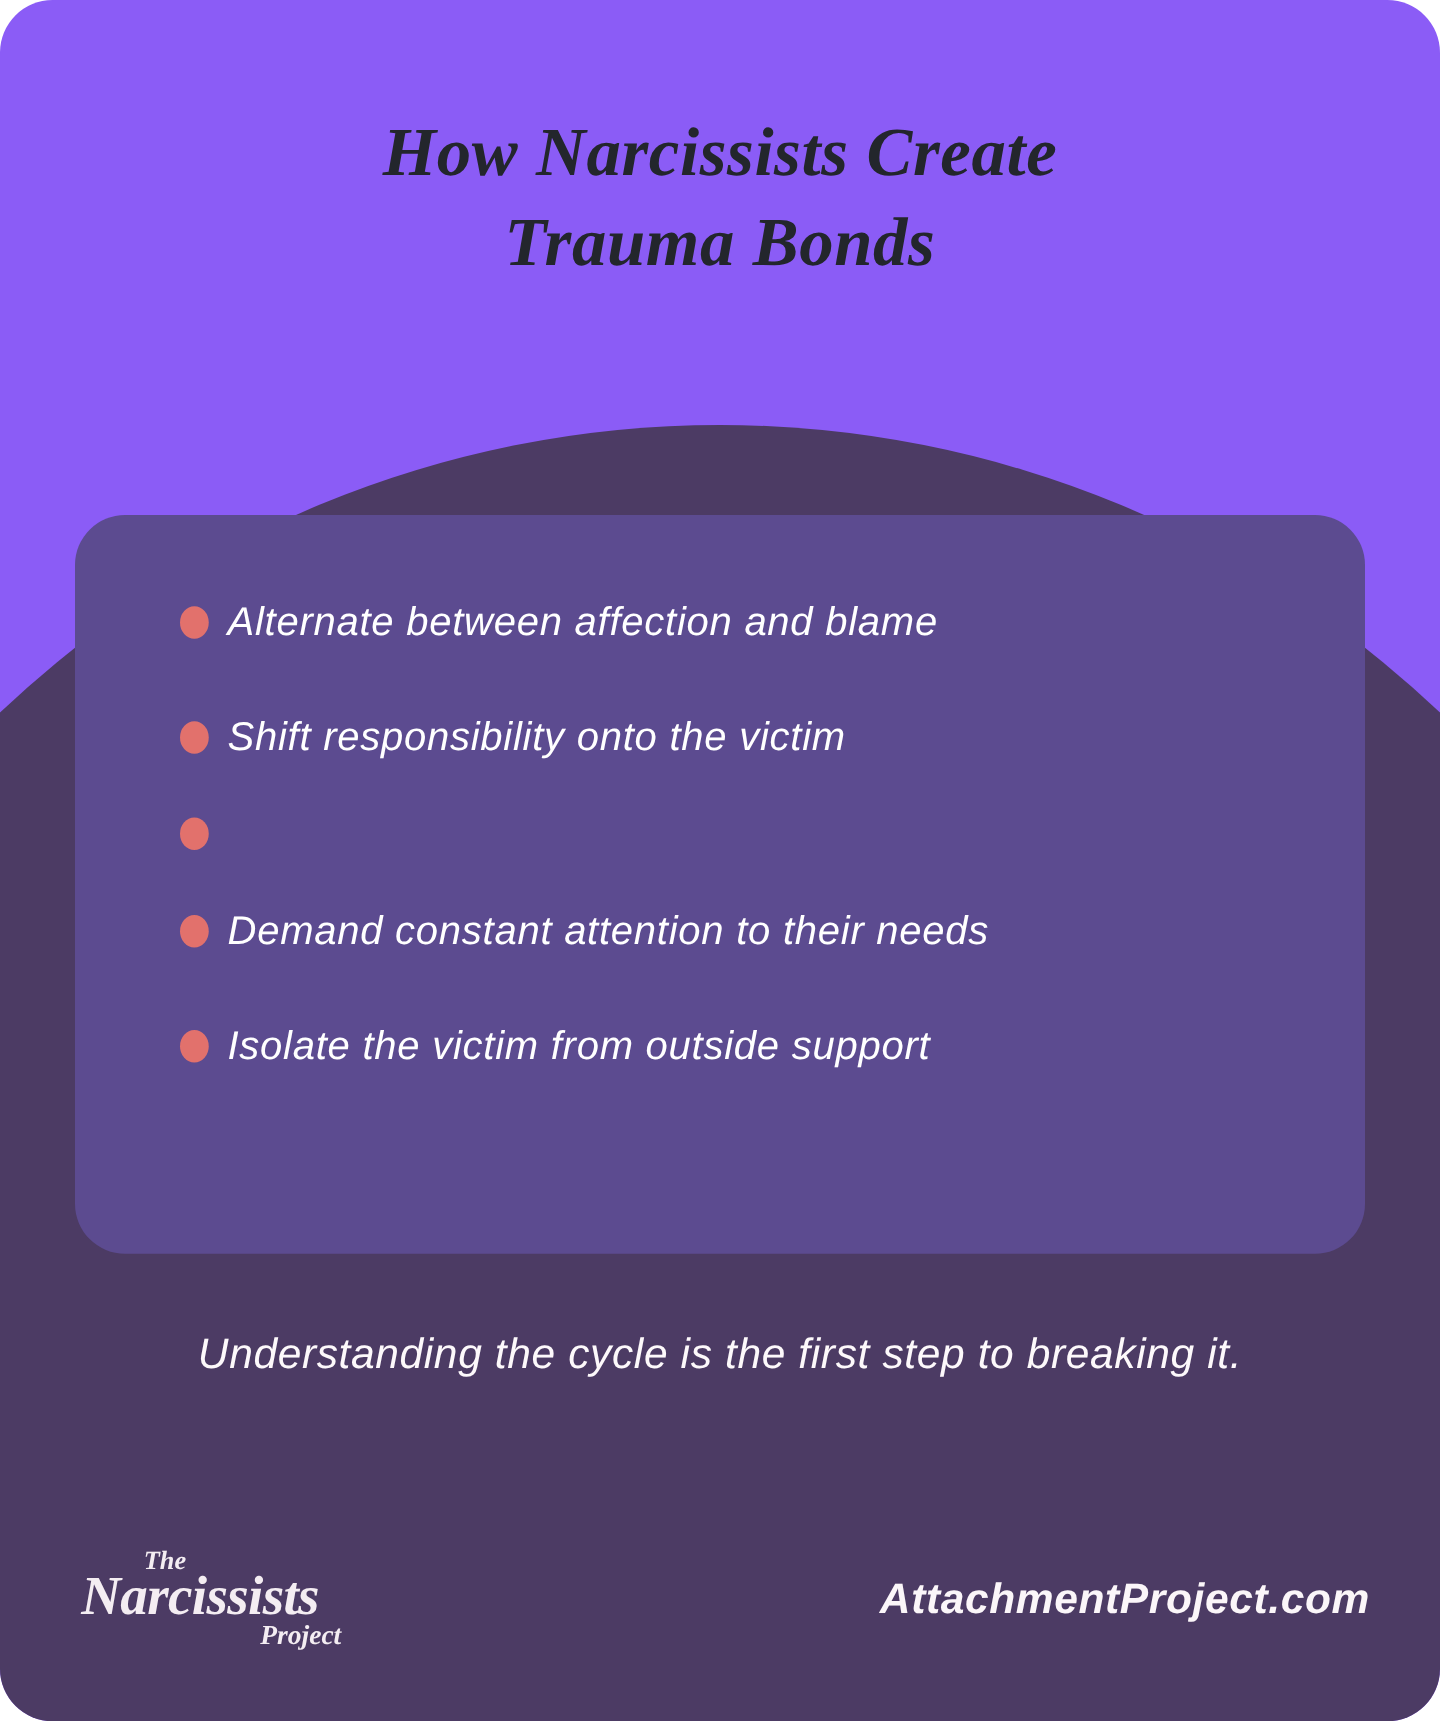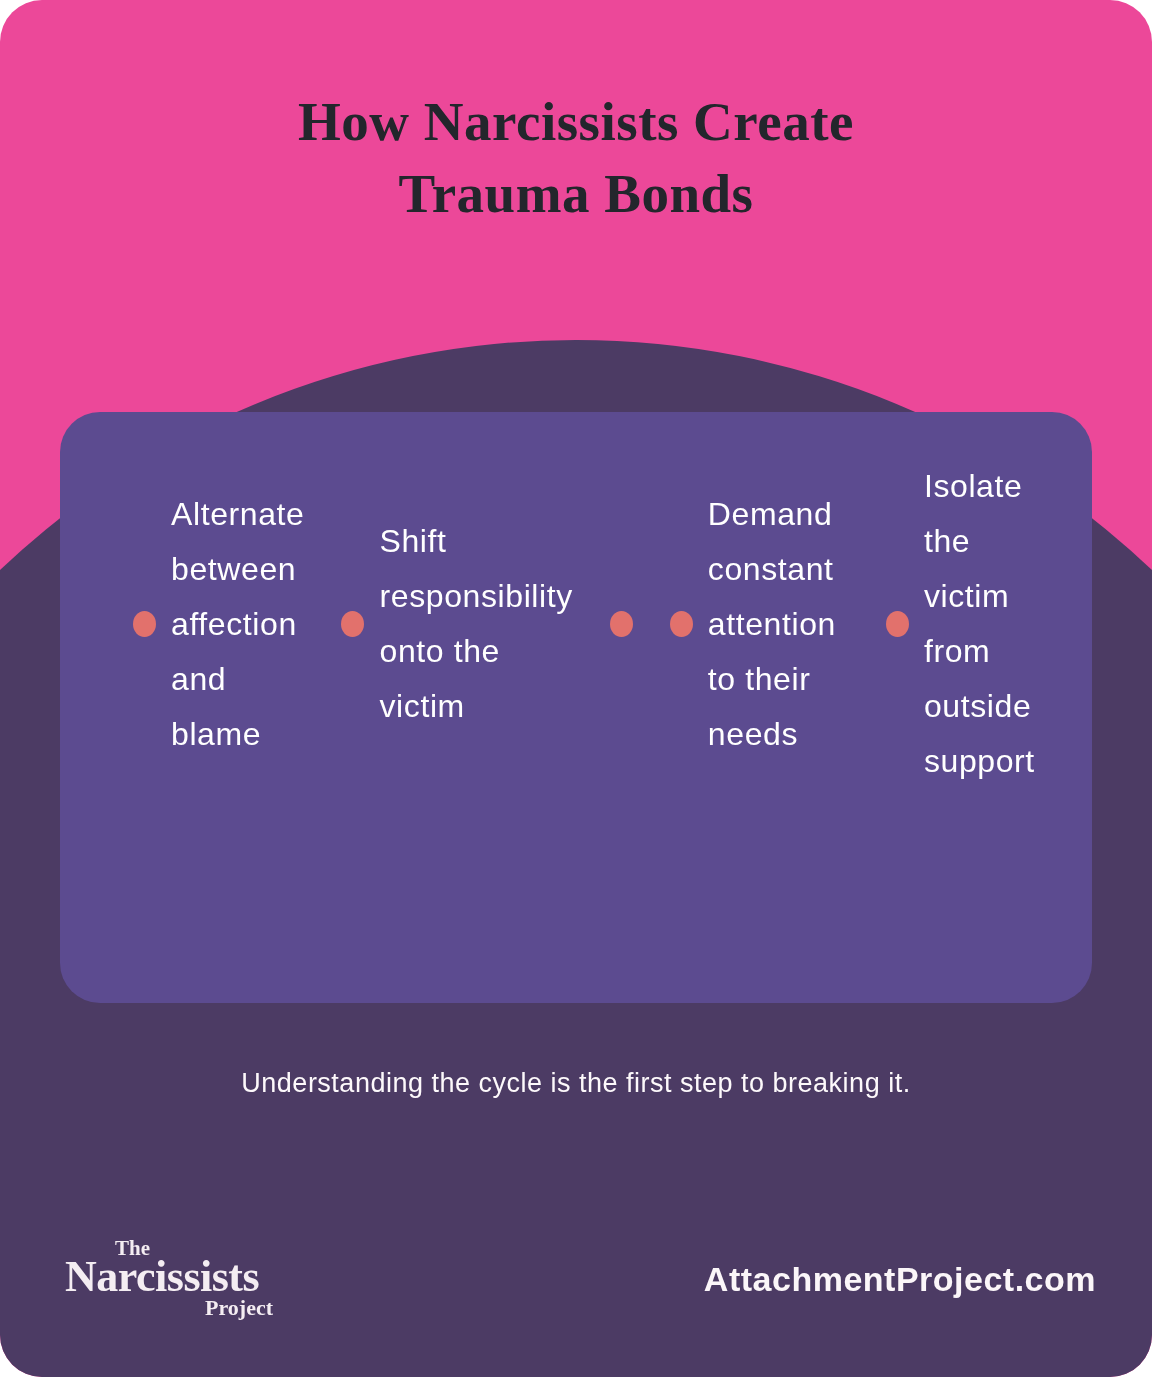"How Narcissists Create" .canvas { background: #ec4899 -> #8b5cf6; font-style: none -> italic }
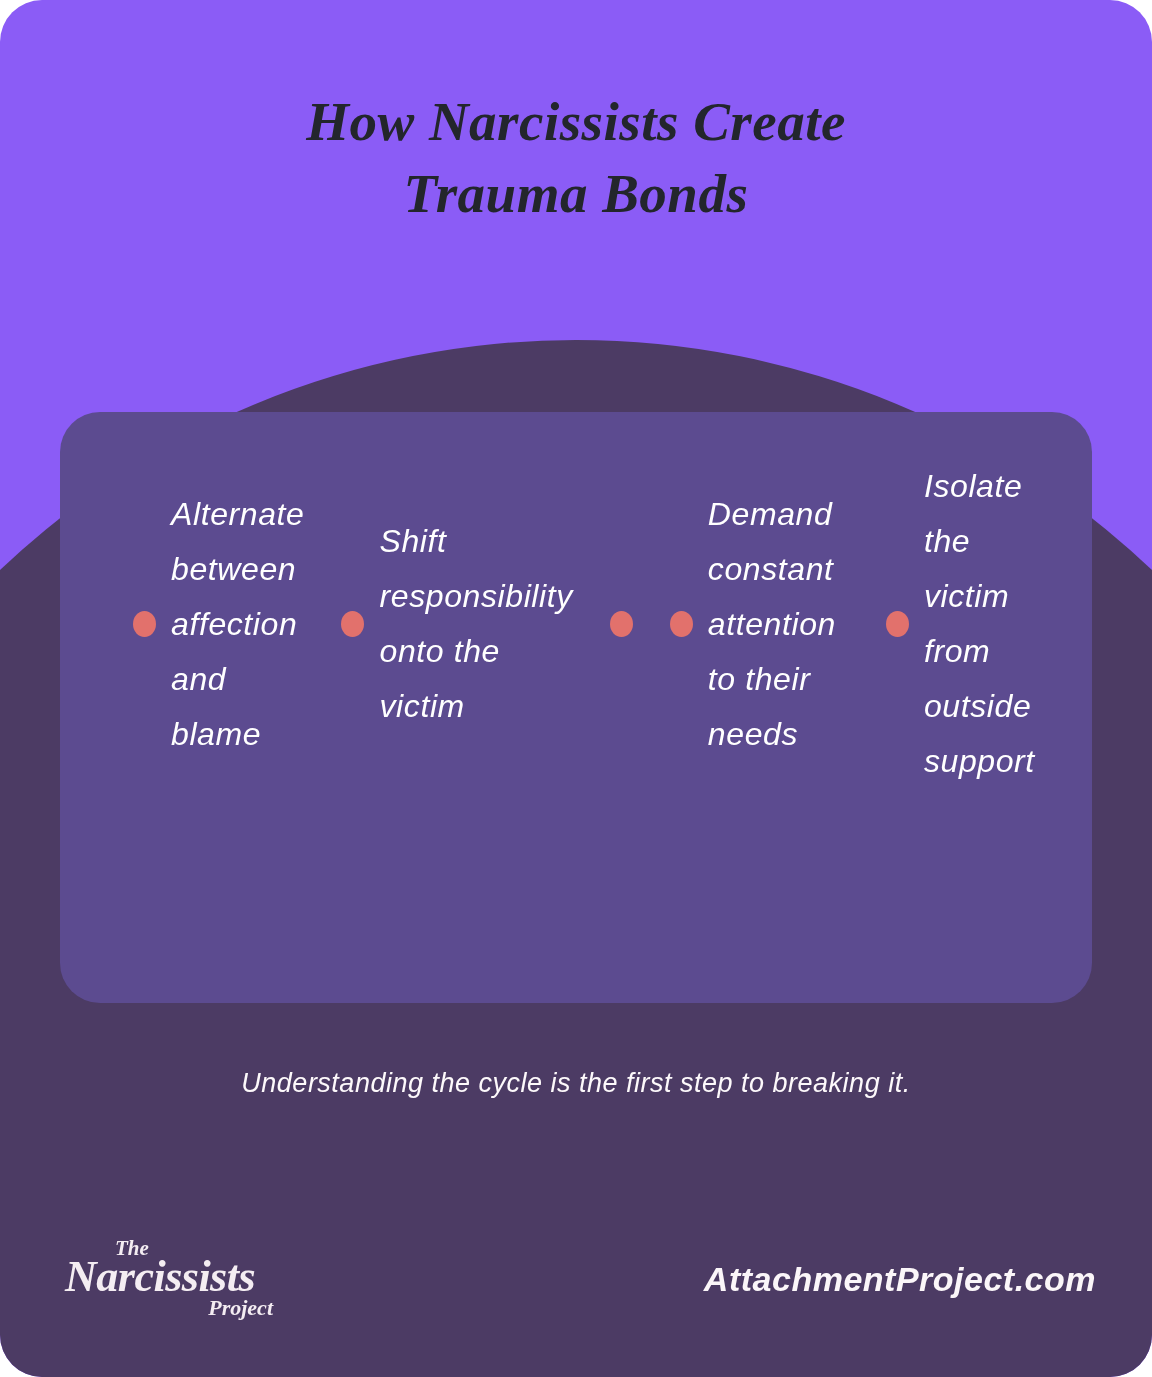"Alternate between affection and blame" .list { flex-direction: none -> column; margin: 0 -> 11px }
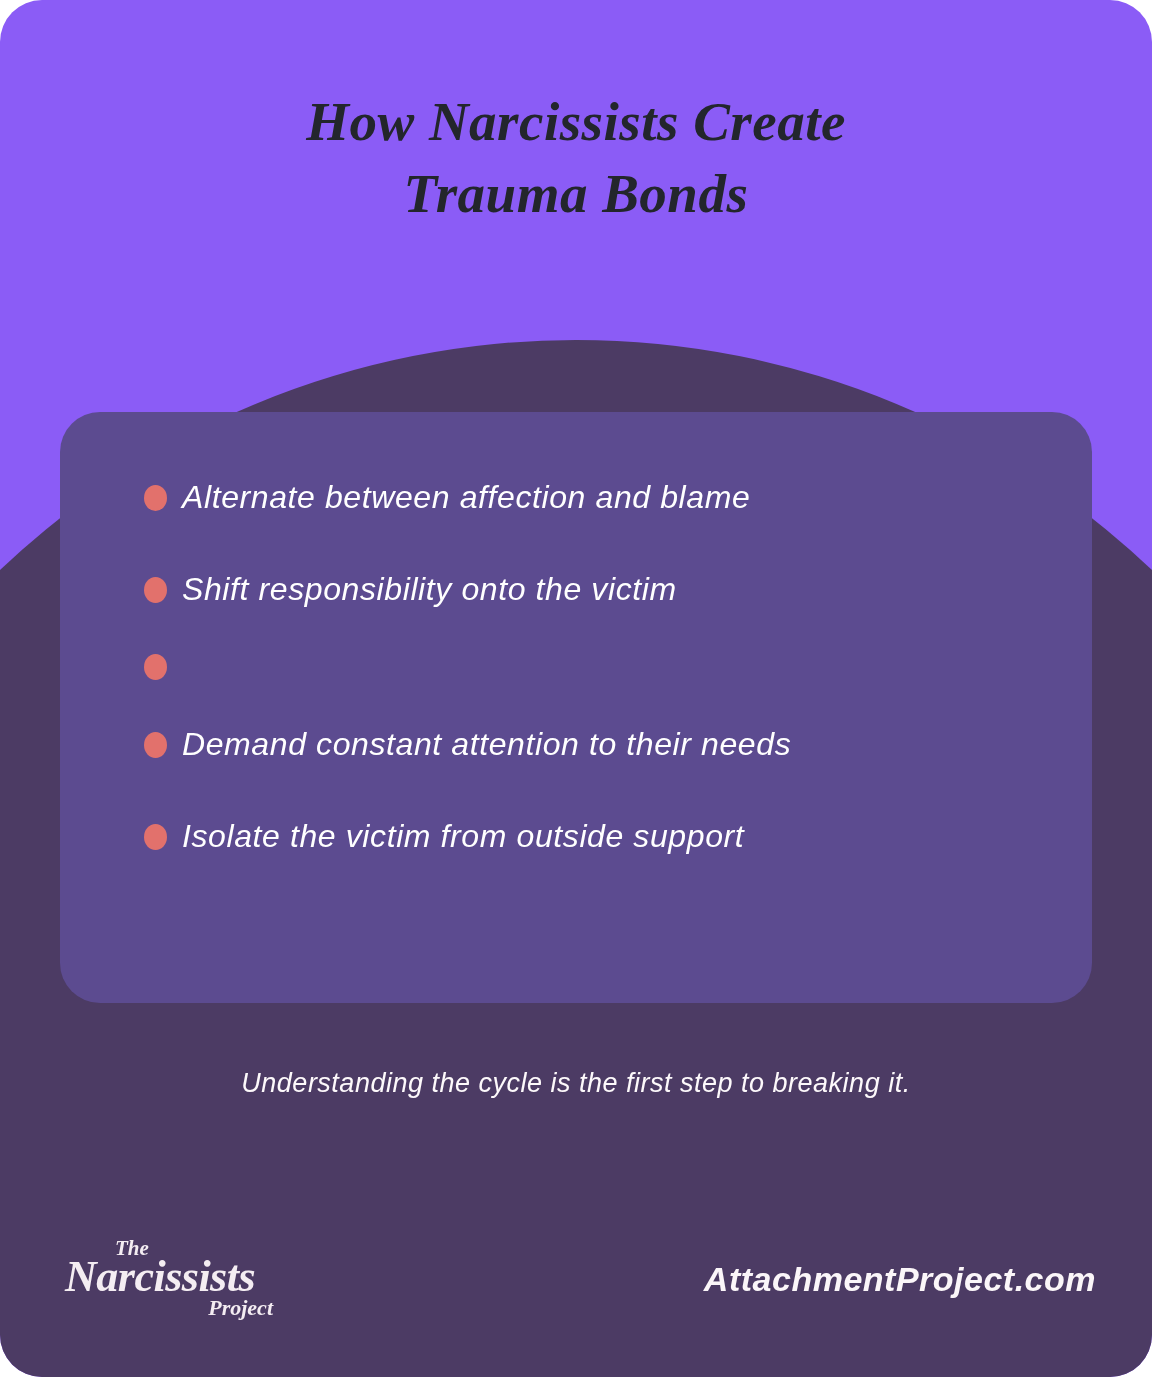"Understanding the cycle is the" .tagline { font-size: 27px -> 34px }
